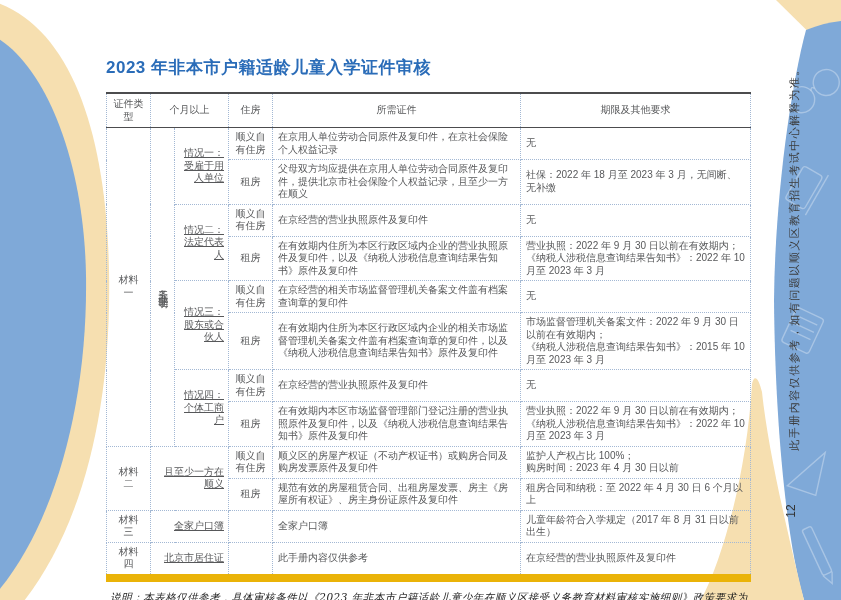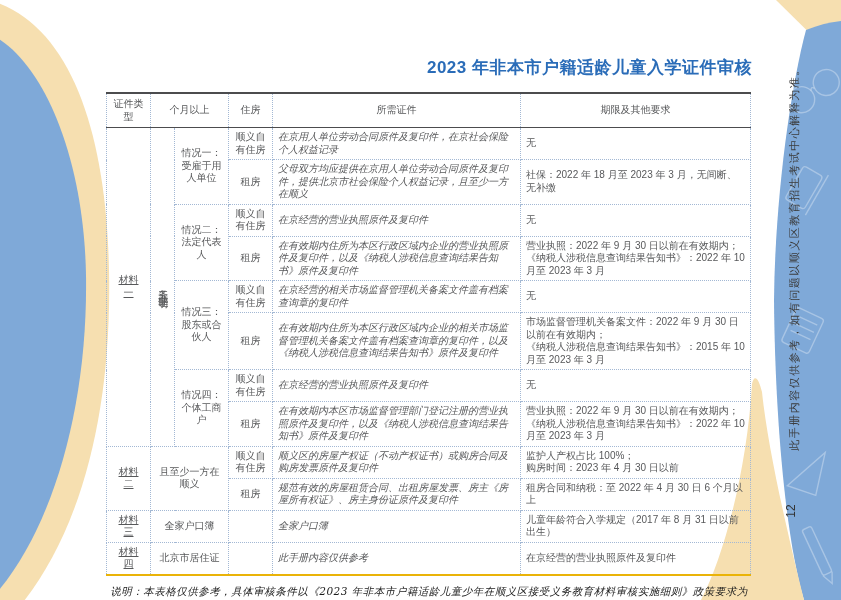"2023 年非本市户籍适龄儿童入学证件审核" .title { text-align: right -> left }
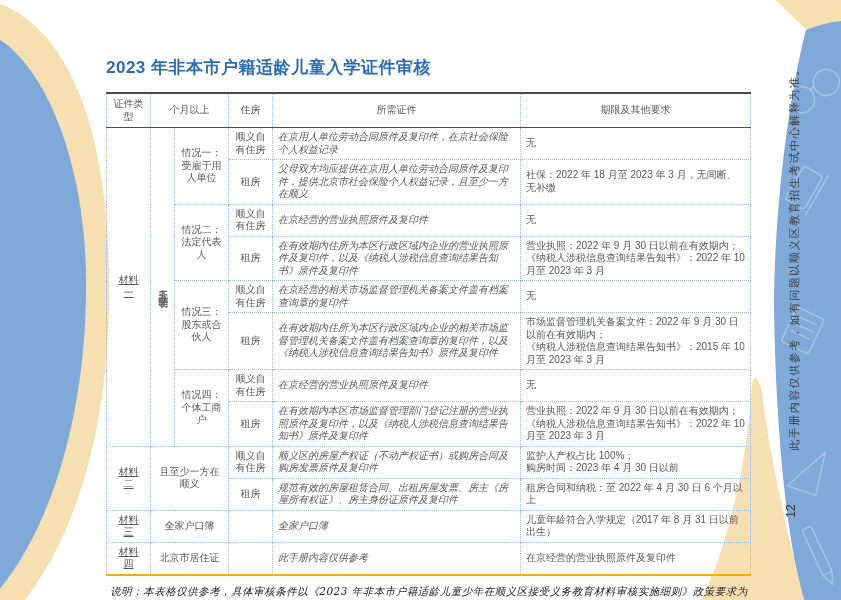"证件类型" table.req-table { border-bottom: 2px solid #eab308 -> 8px solid #eab308 }
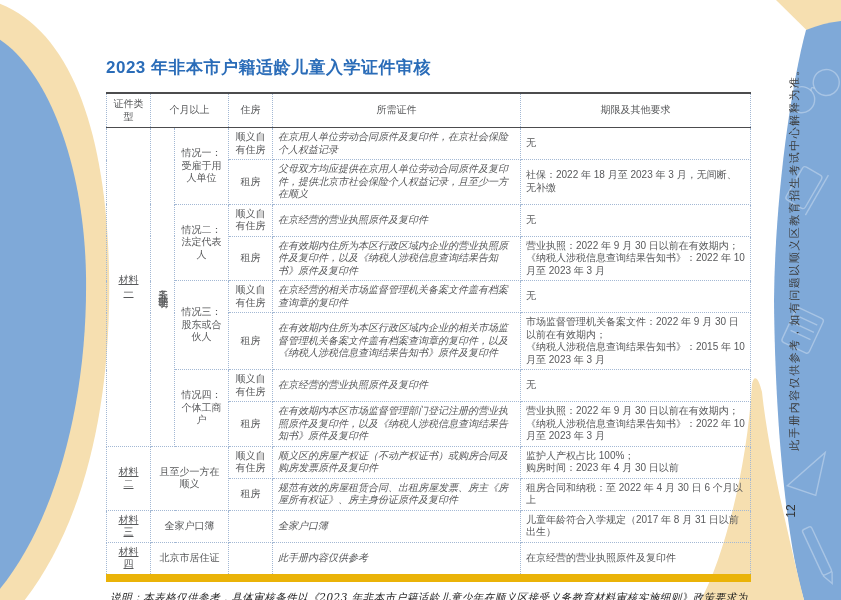"在京用人单位劳动合同原件及复印件，在京社会保险个人权益记录" td.c-docs { font-style: italic -> none }
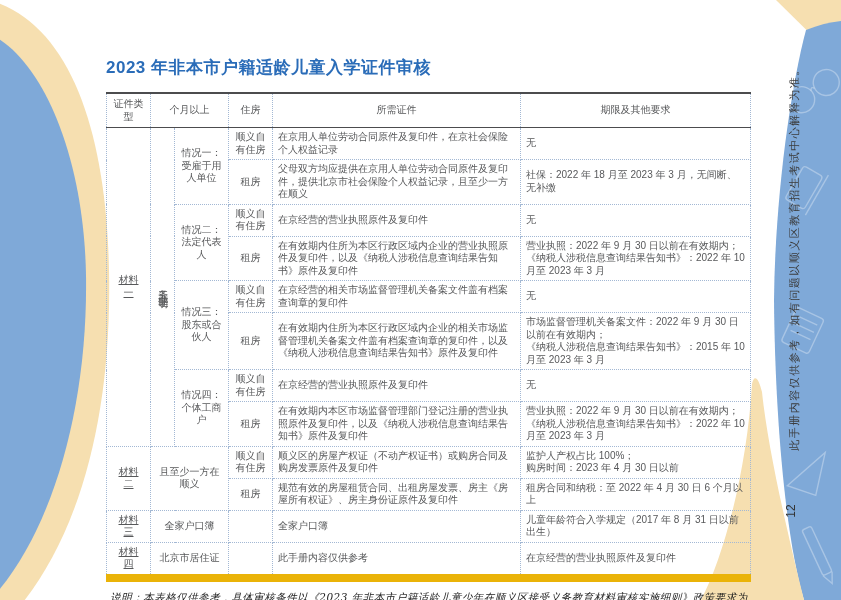"情况一：受雇于用人单位" td.c-case { text-align: center -> right; text-decoration: none -> underline }
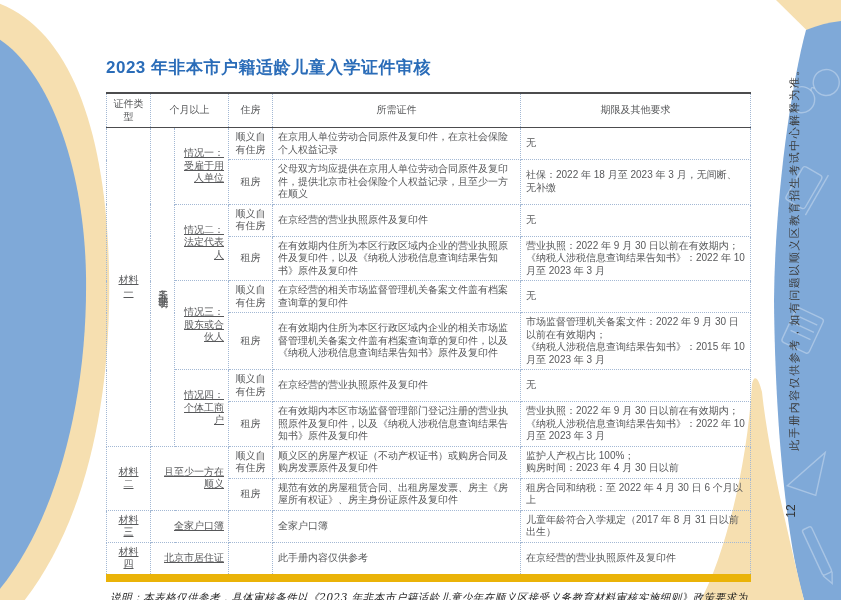"材料" td.c-mat { text-decoration: underline -> none }
